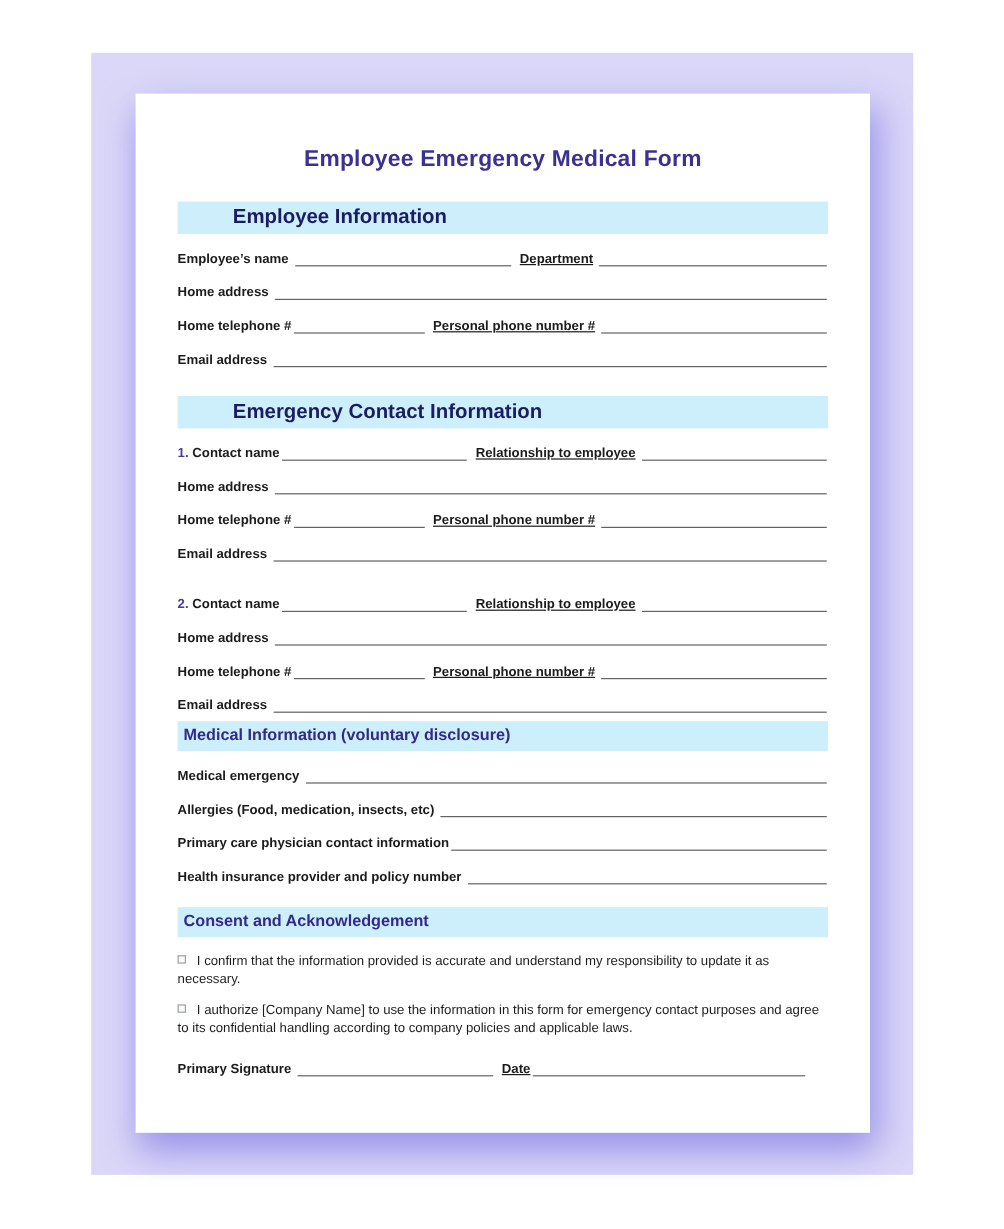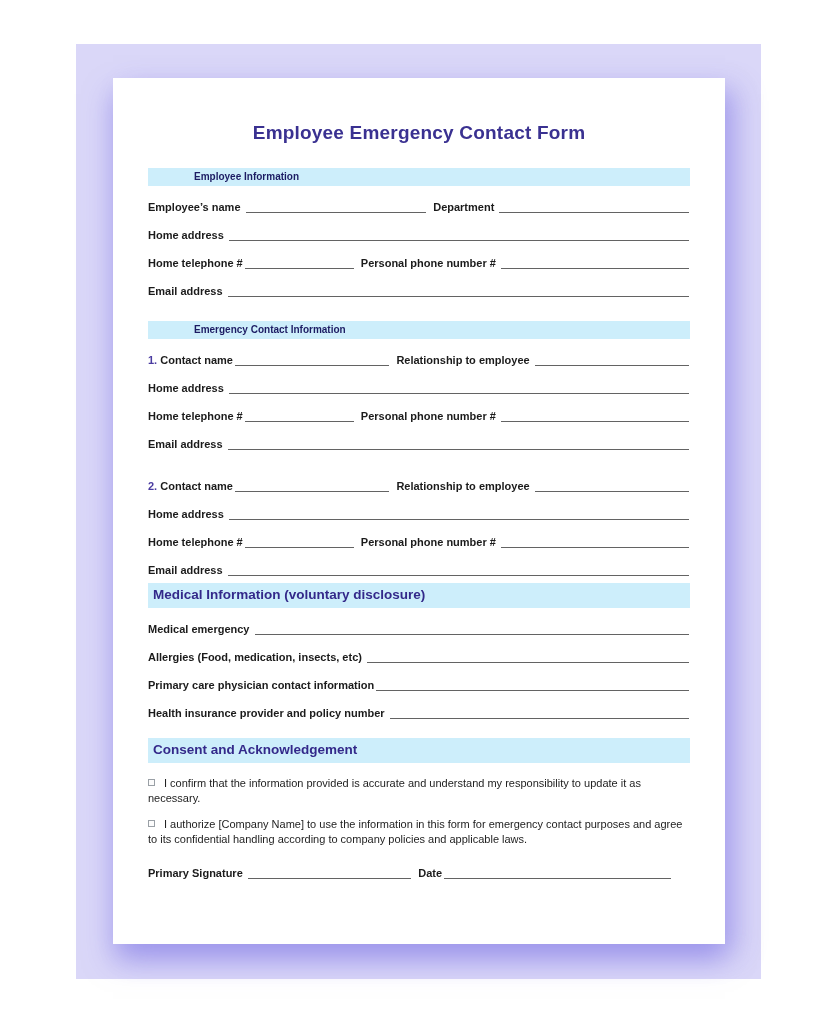"Employee Emergency Contact Form" div.title { text: Contact -> Medical }
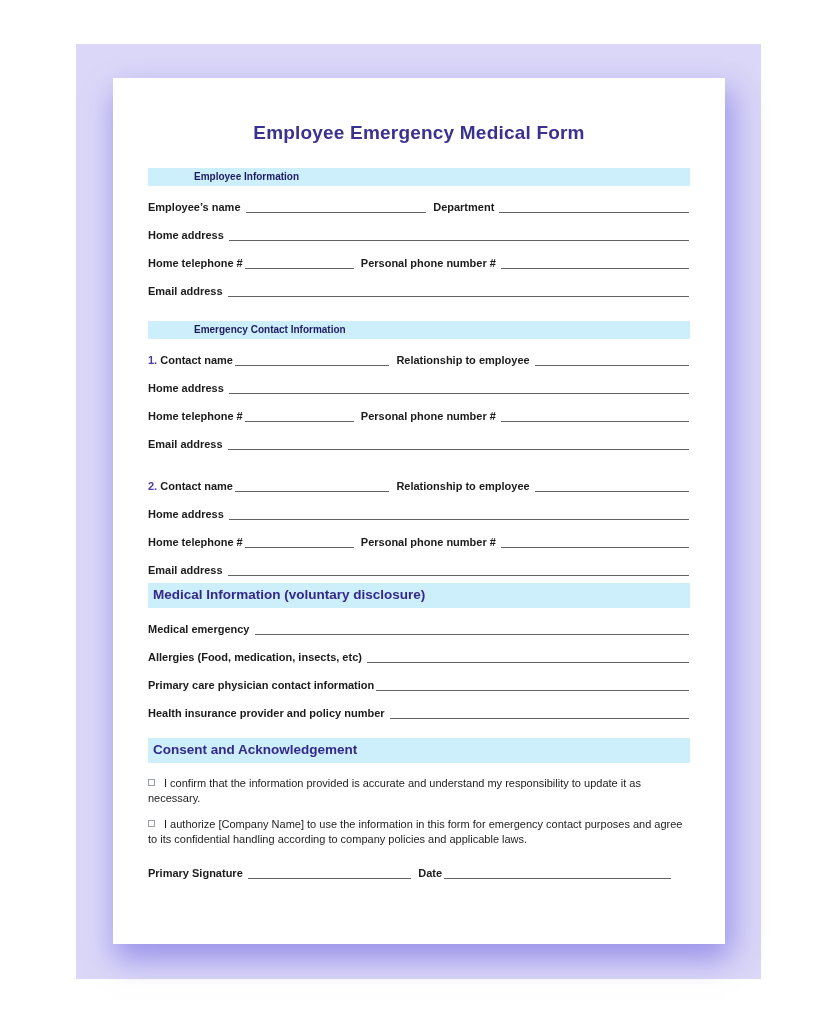"Employee Information" .band-sm { font-size: 10px -> 17px }
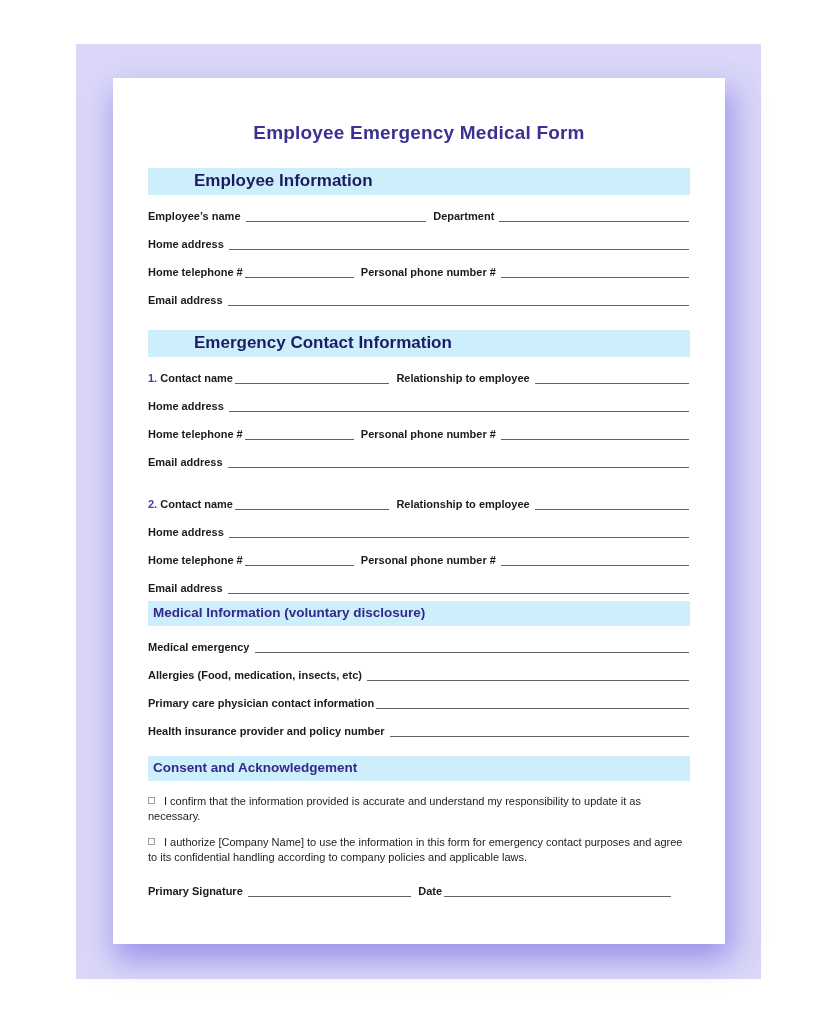"Department" .lbl2 { text-decoration: none -> underline }
